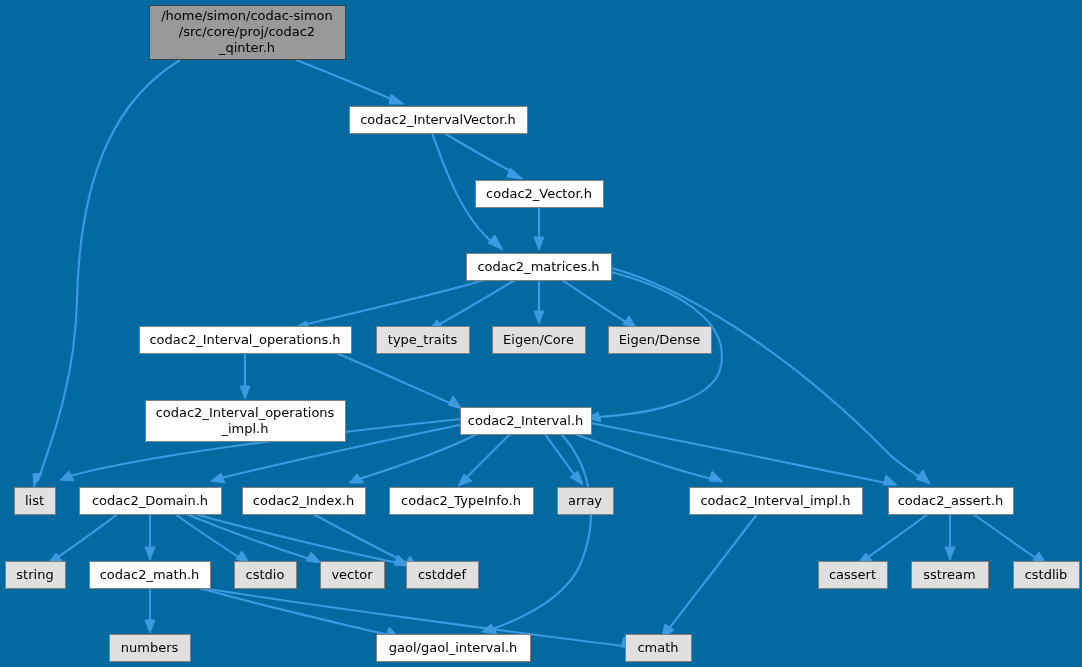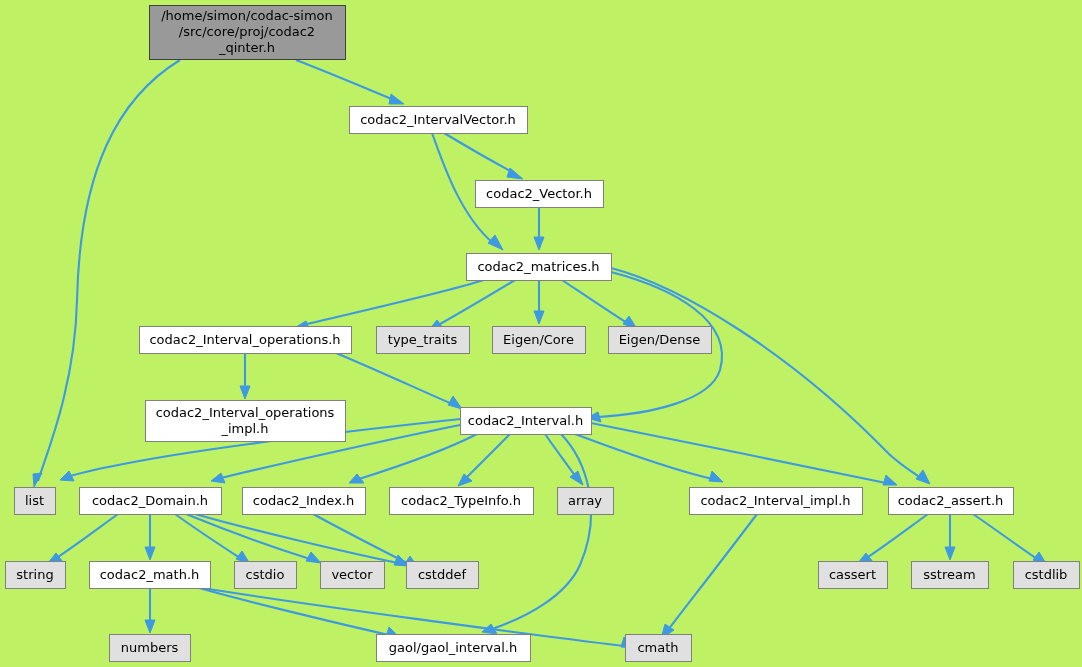"/home/simon/codac-simon" #graph-root { background: #bef264 -> #0369a1 }
